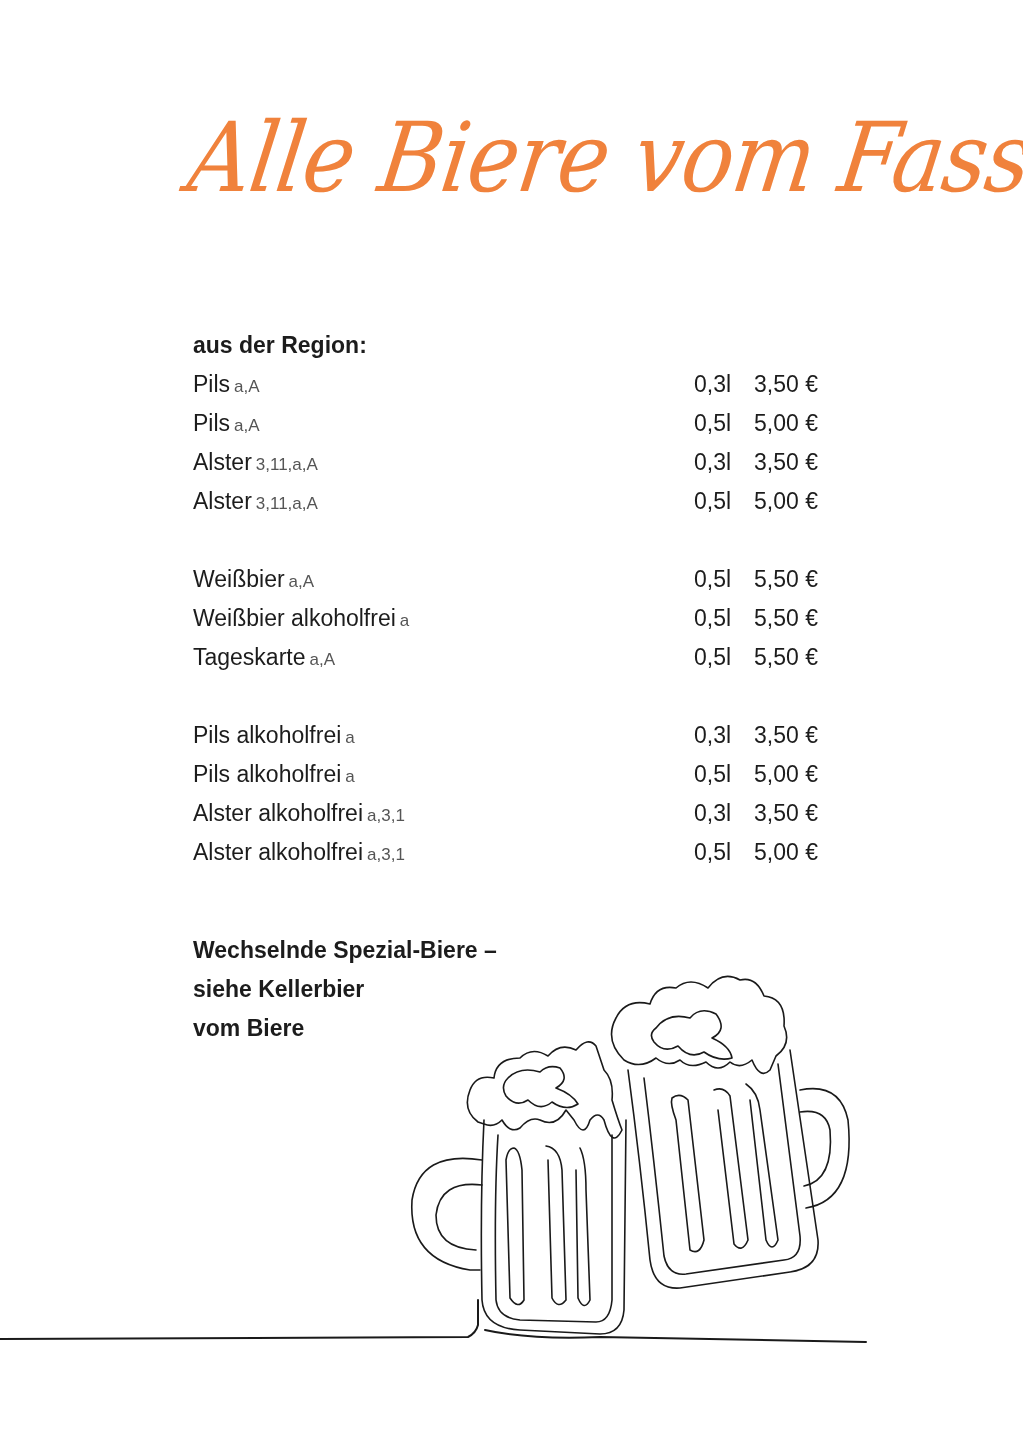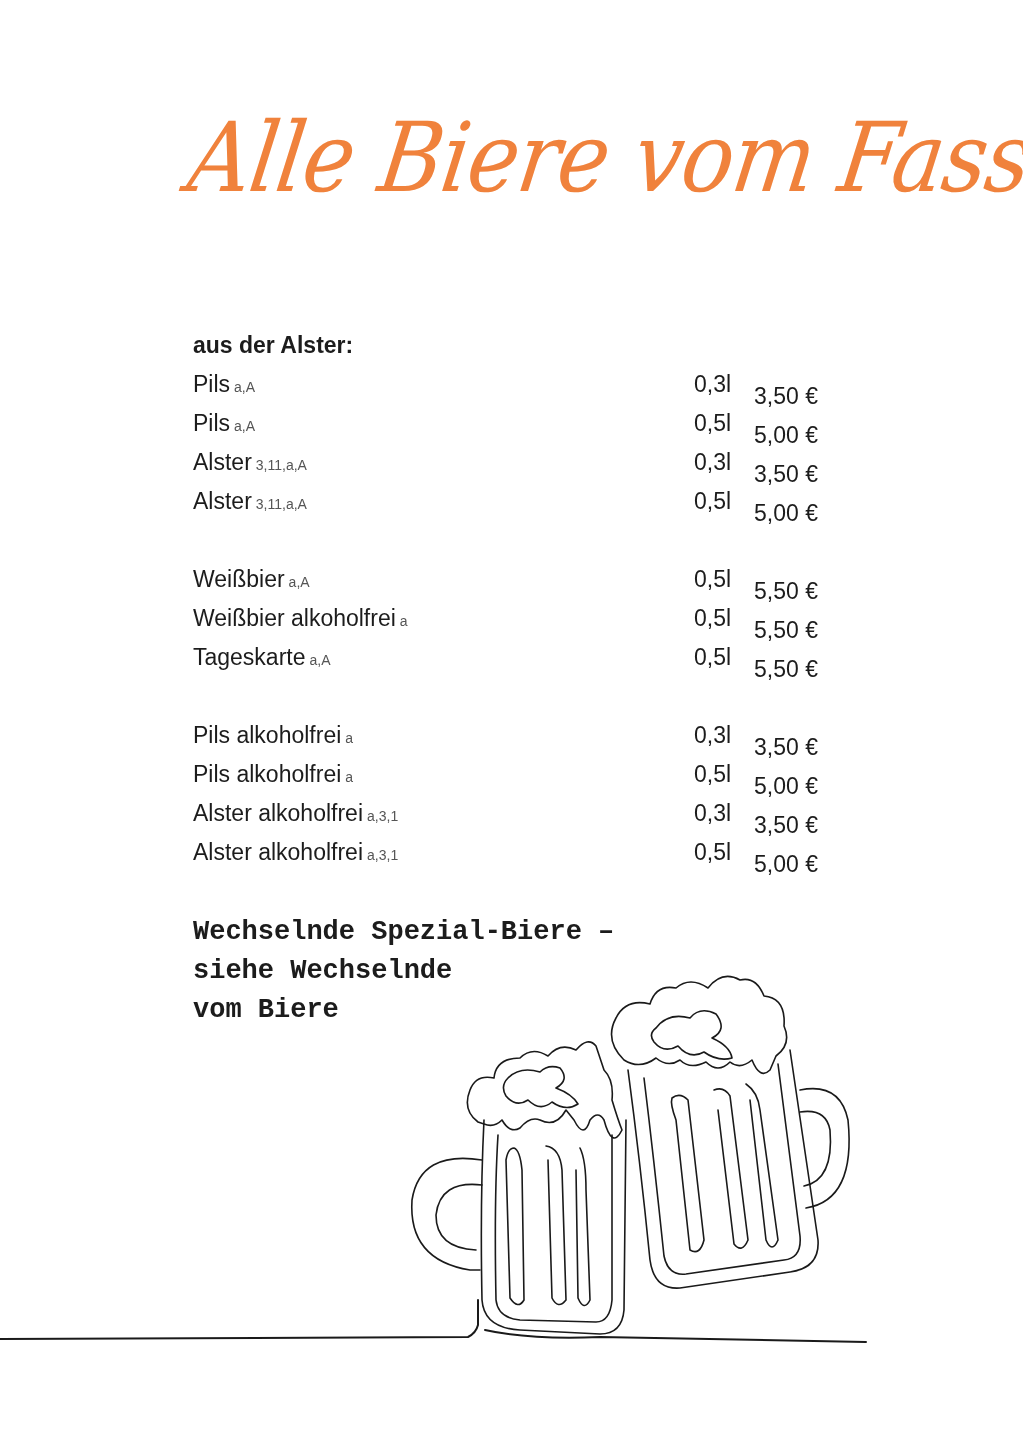"aus der Alster:" div.section-heading { text: Alster -> Region }
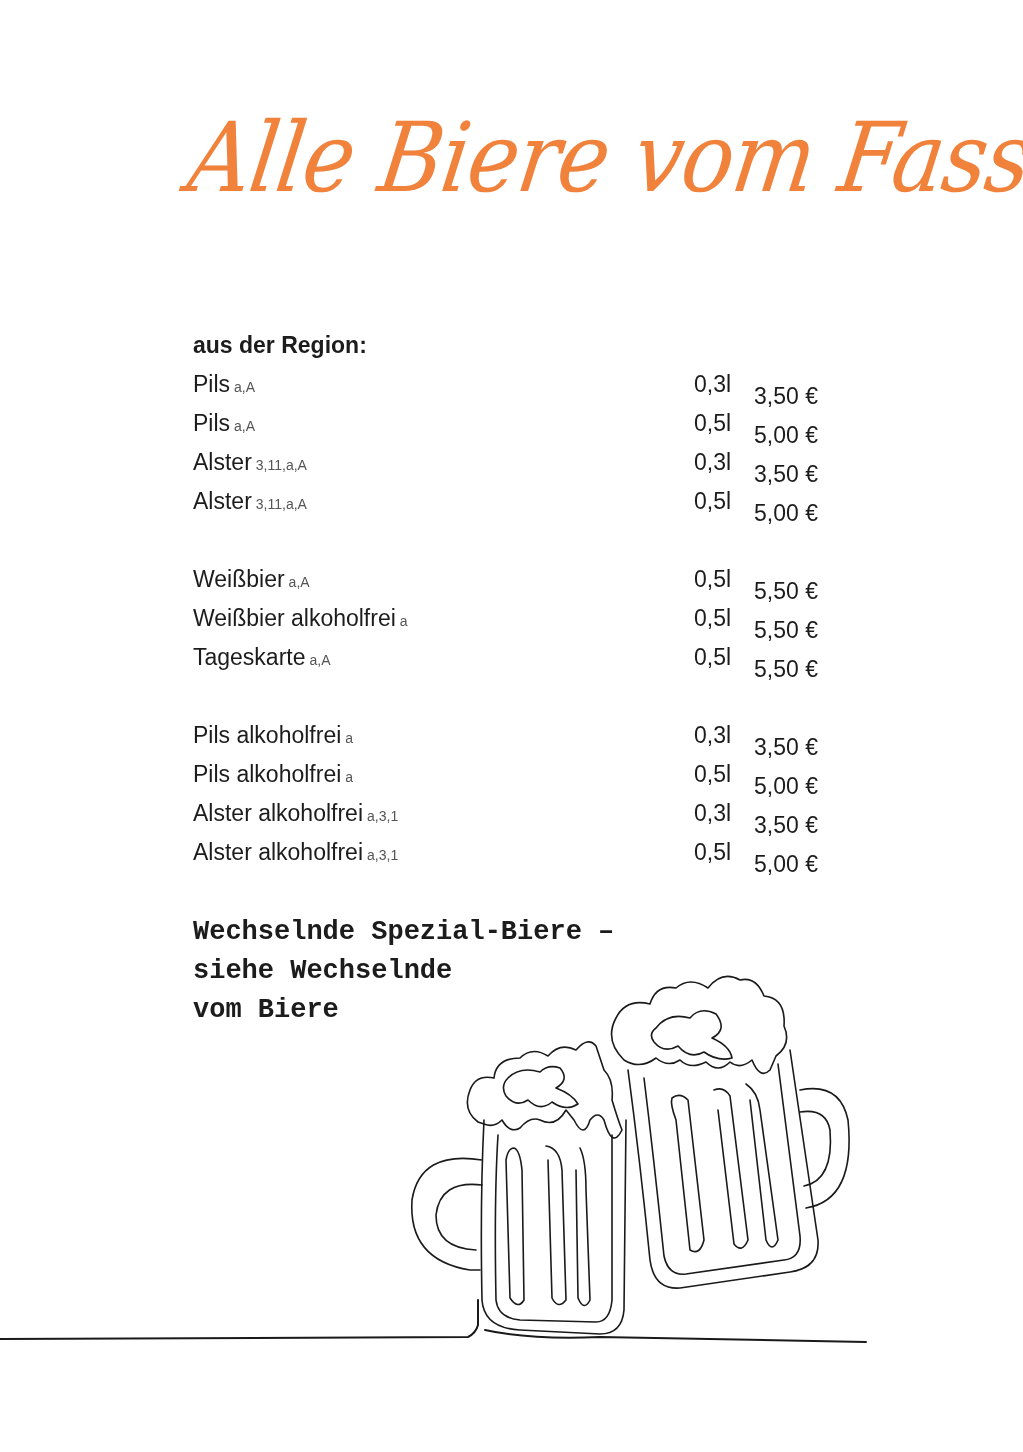"a,A" .row .allergens { font-size: 14px -> 17px }
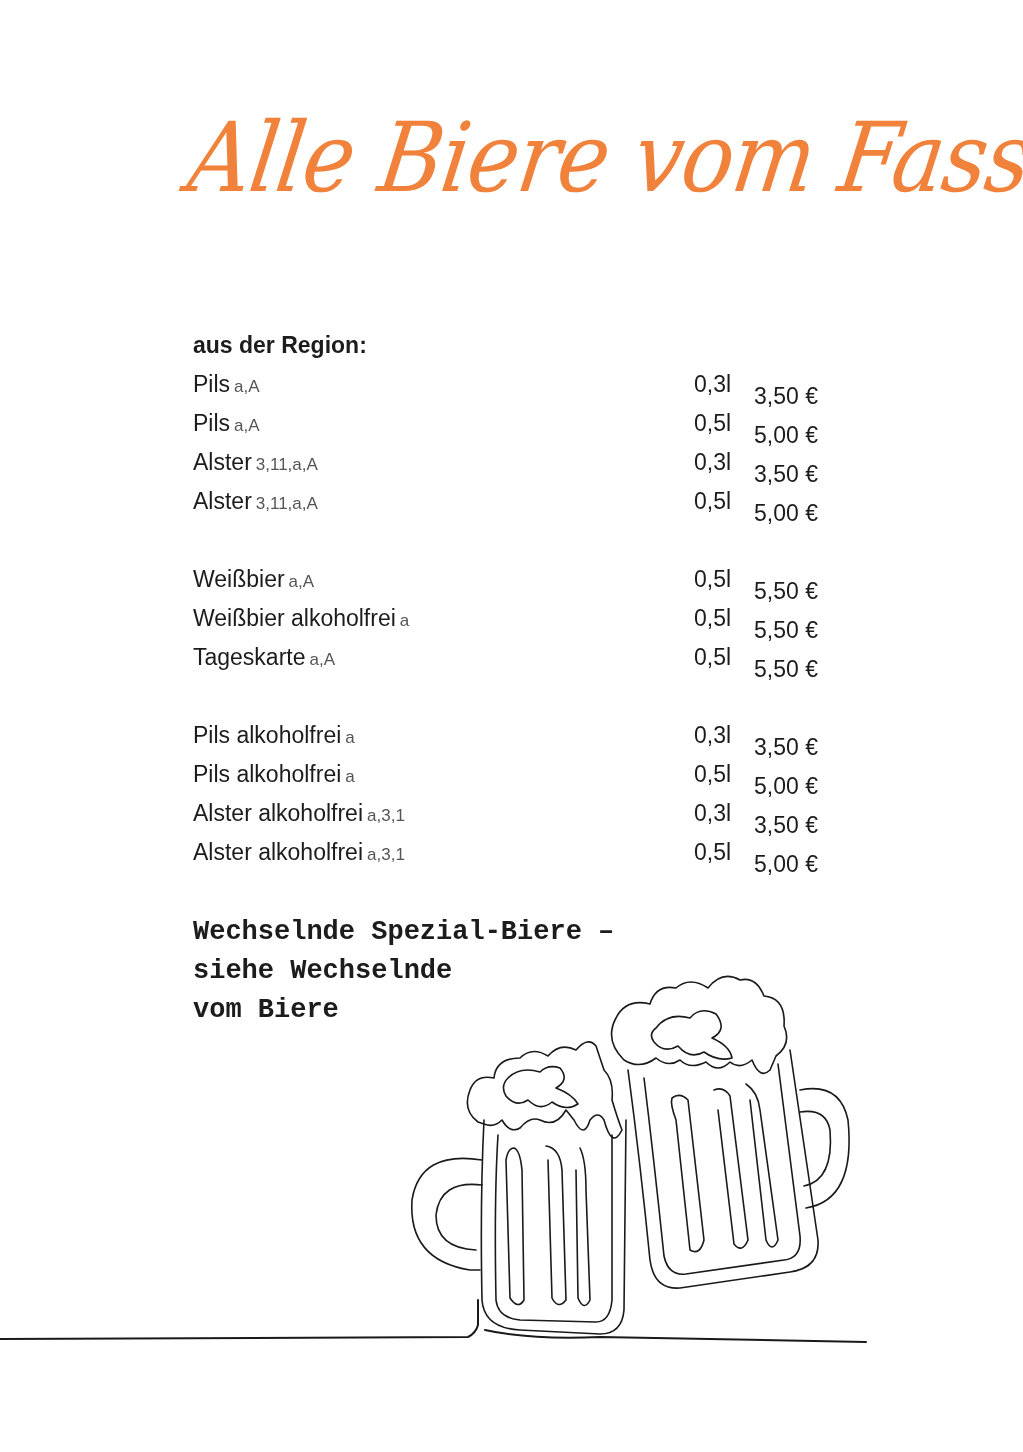"3,50 €" .row .price { top: 12px -> 0 }
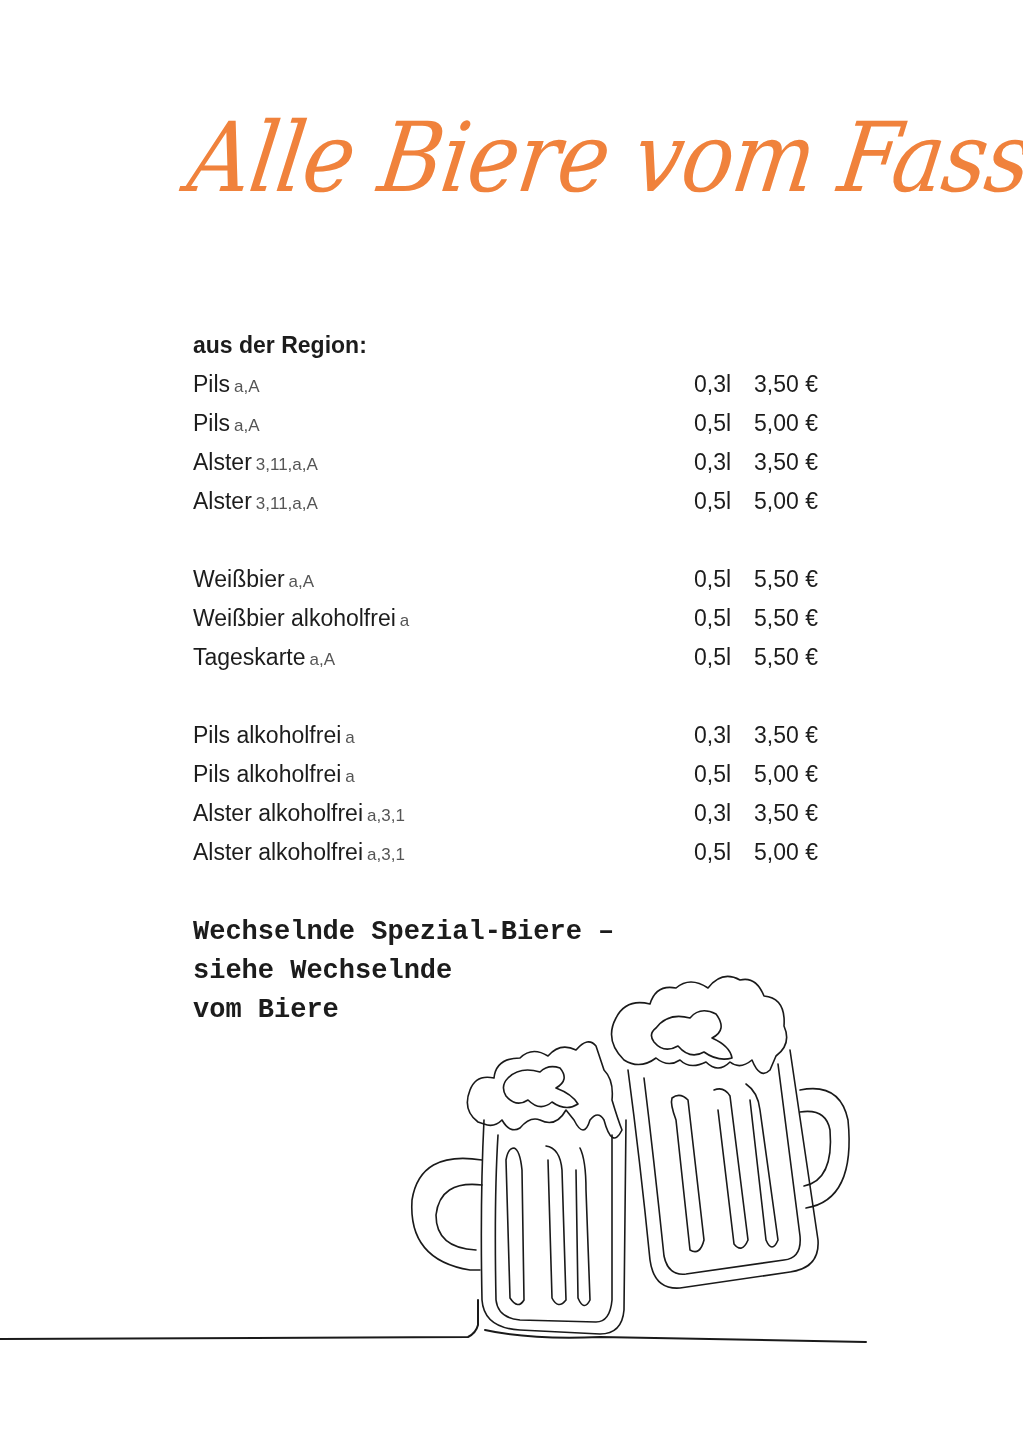"Wechselnde Spezial-Biere –" .footer-note { font-family: Liberation Mono, monospace -> none; font-size: 27px -> 23px; margin-top: 39px -> 57px }
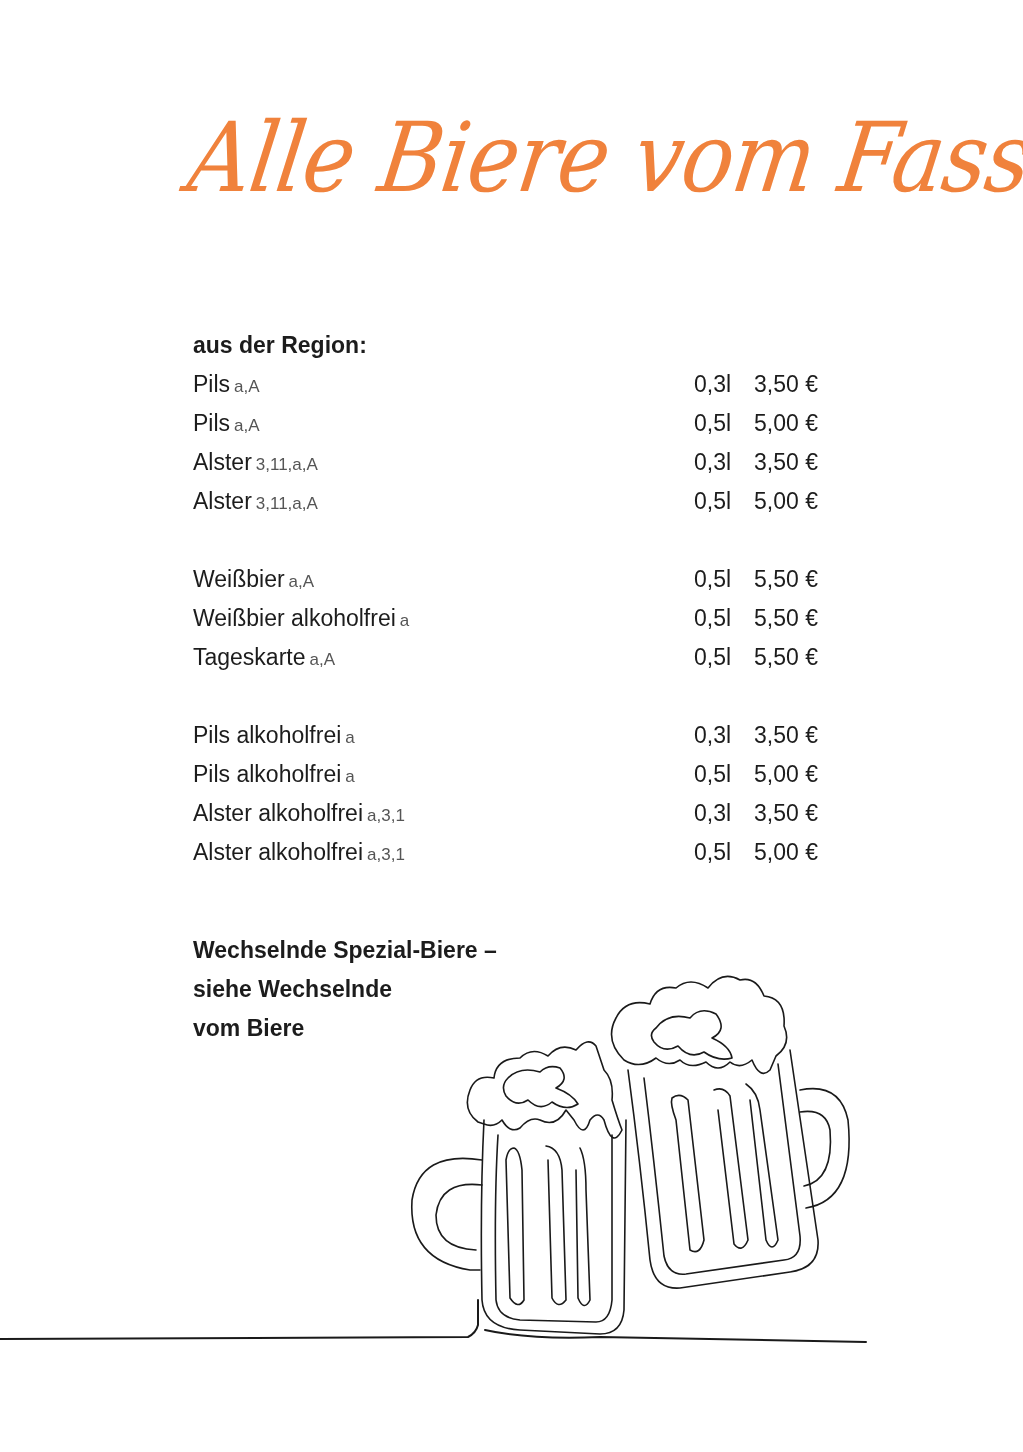"siehe Wechselnde" div { text: Wechselnde -> Kellerbier }
